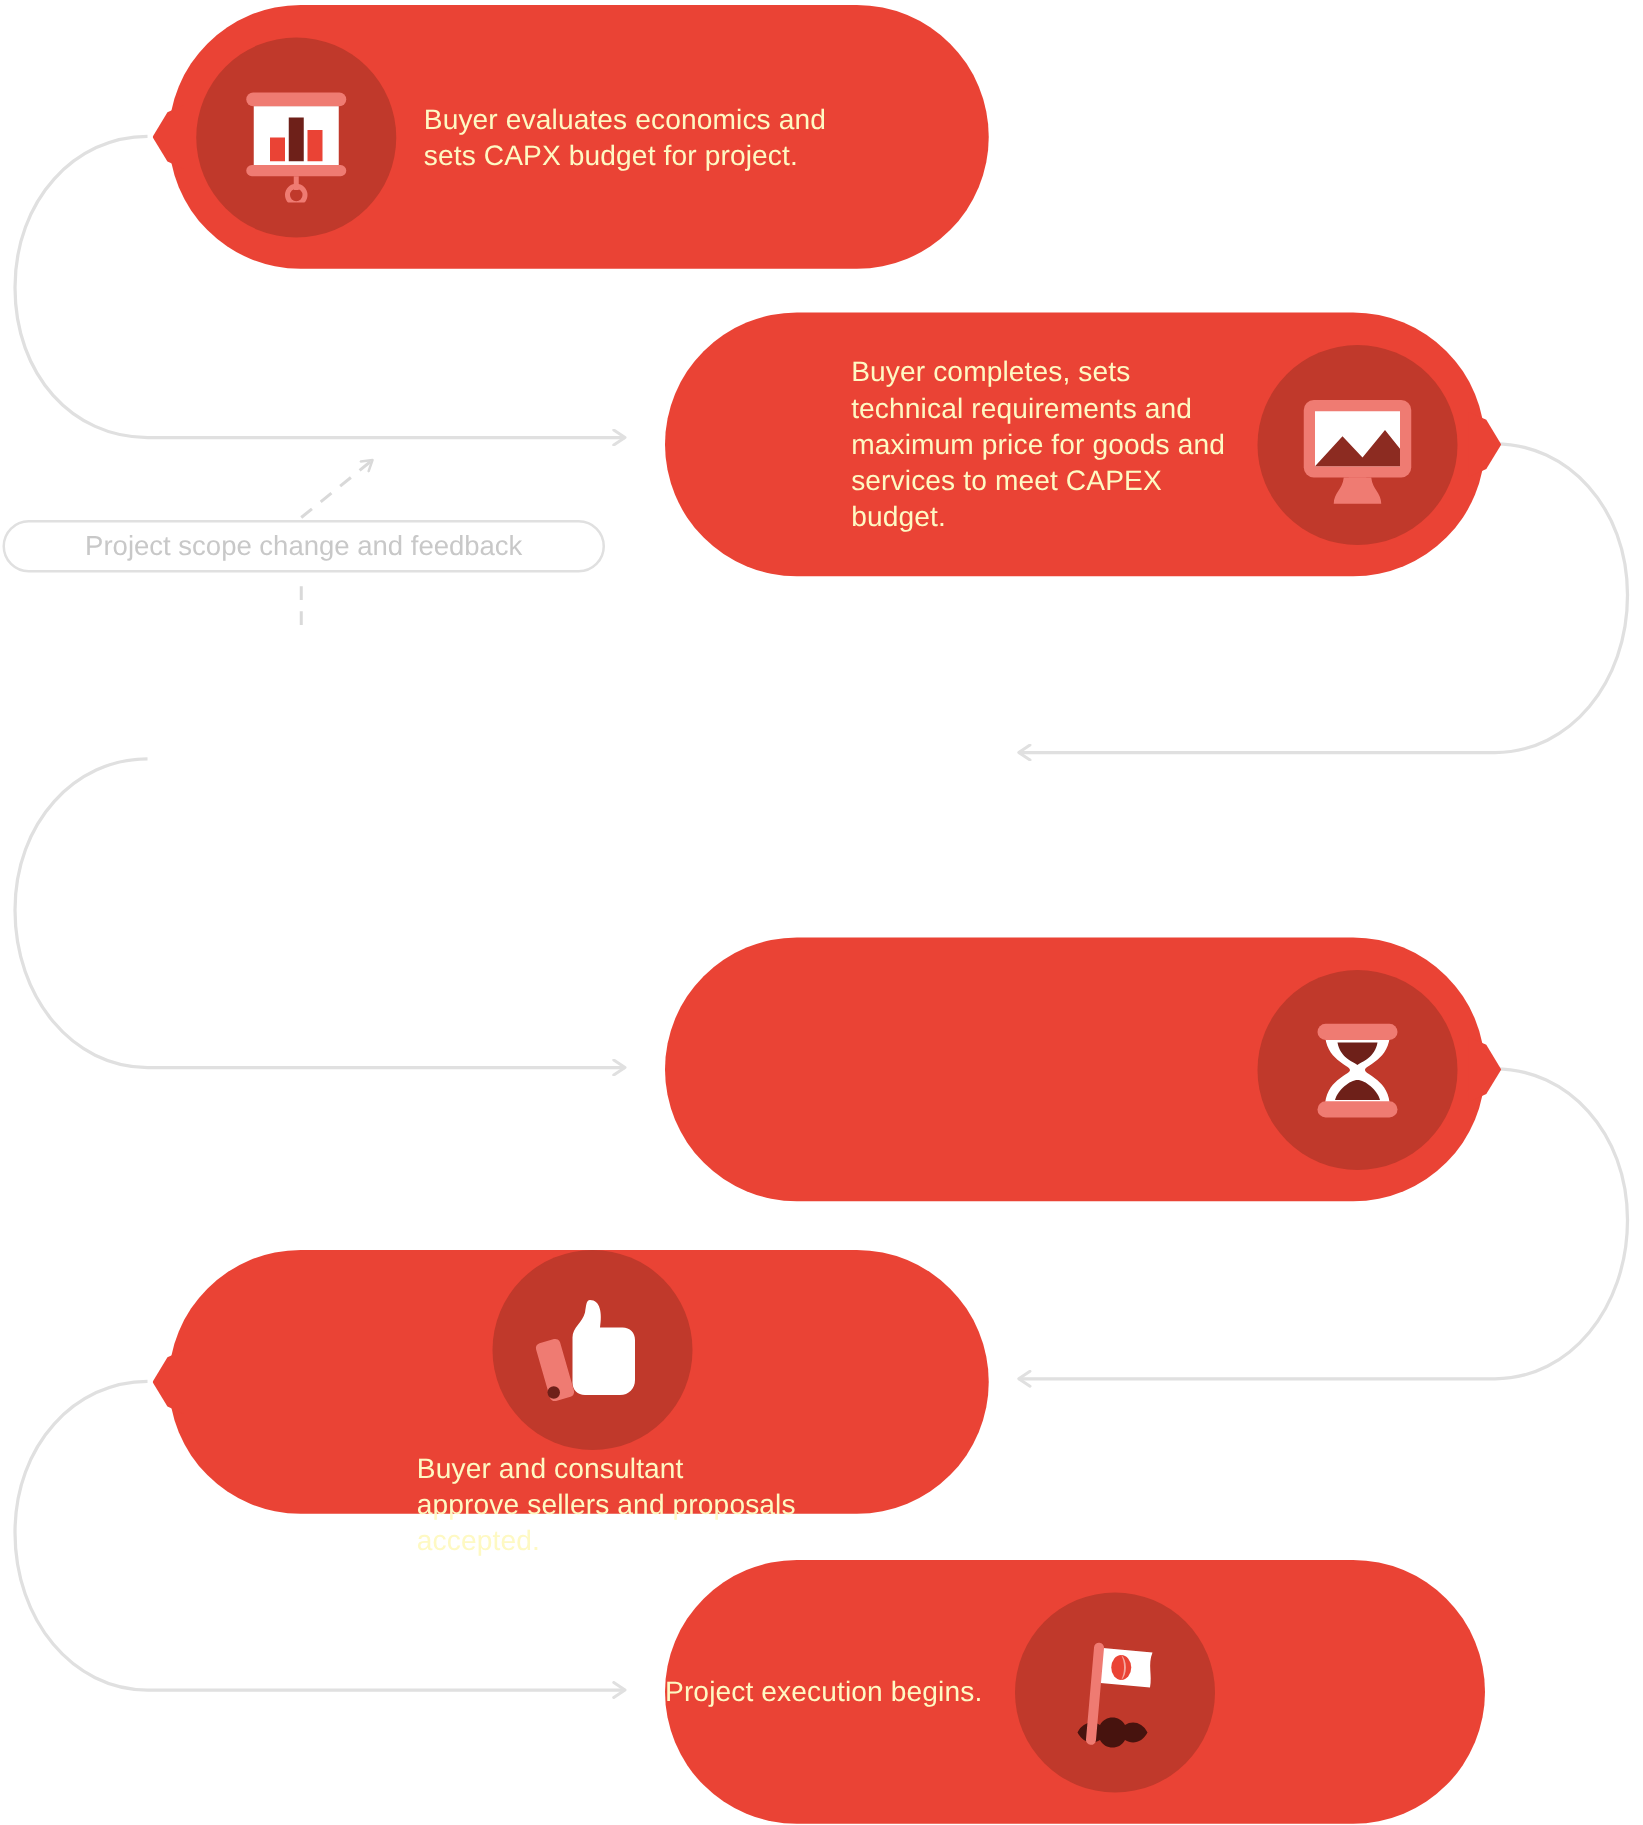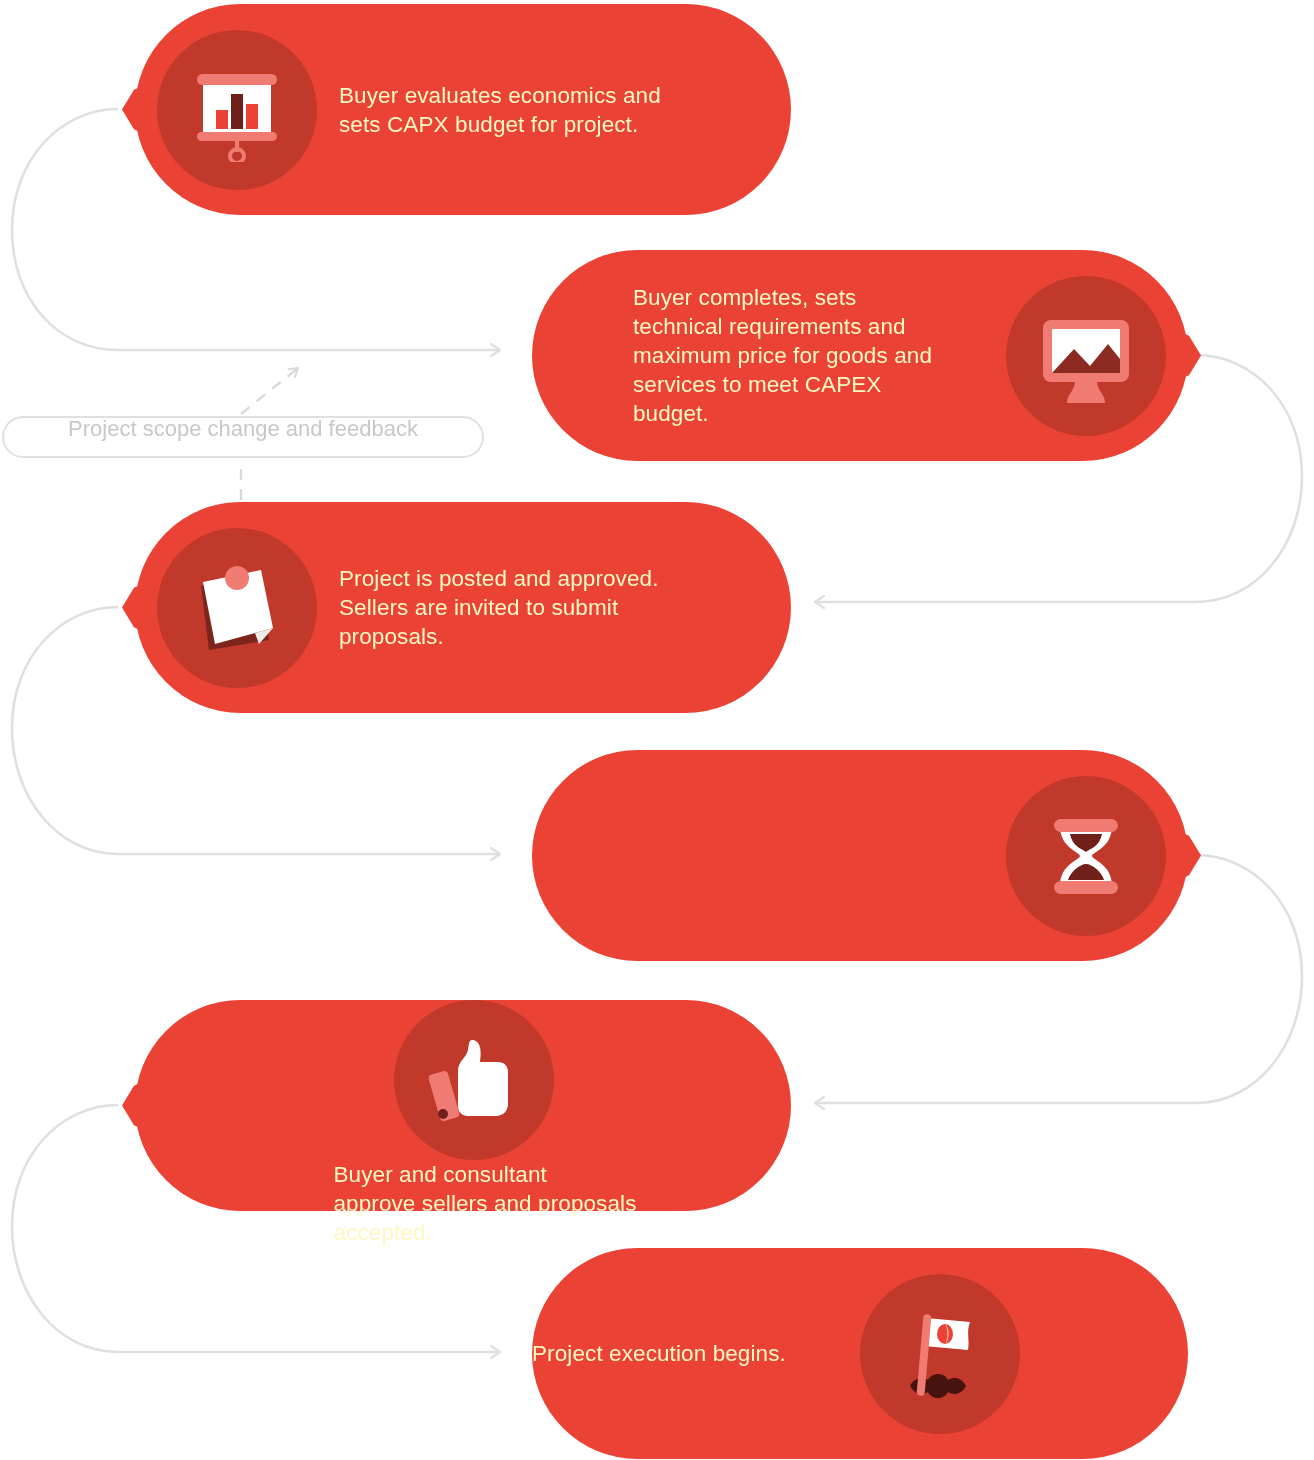"Buyer completes, sets" .step.icon-right { gap: 48px -> none }
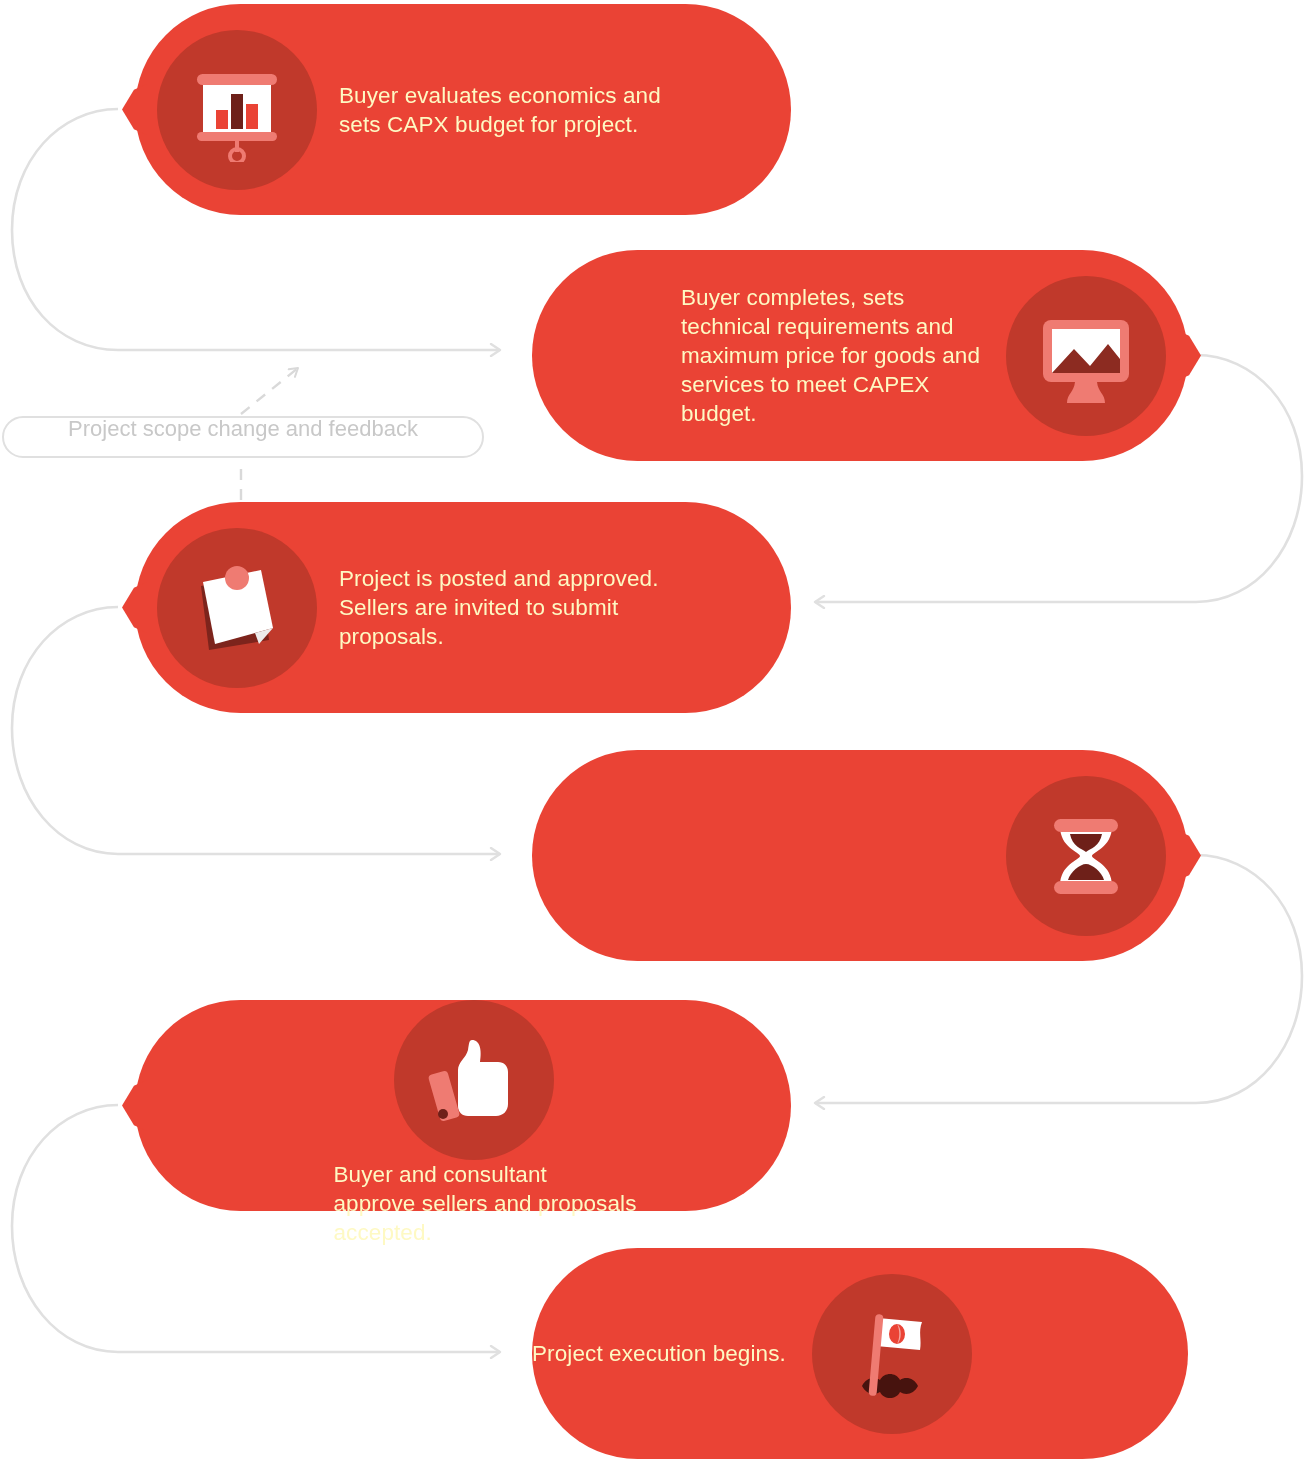"Project scope change and feedback" .feedback-label { align-items: flex-start -> center }
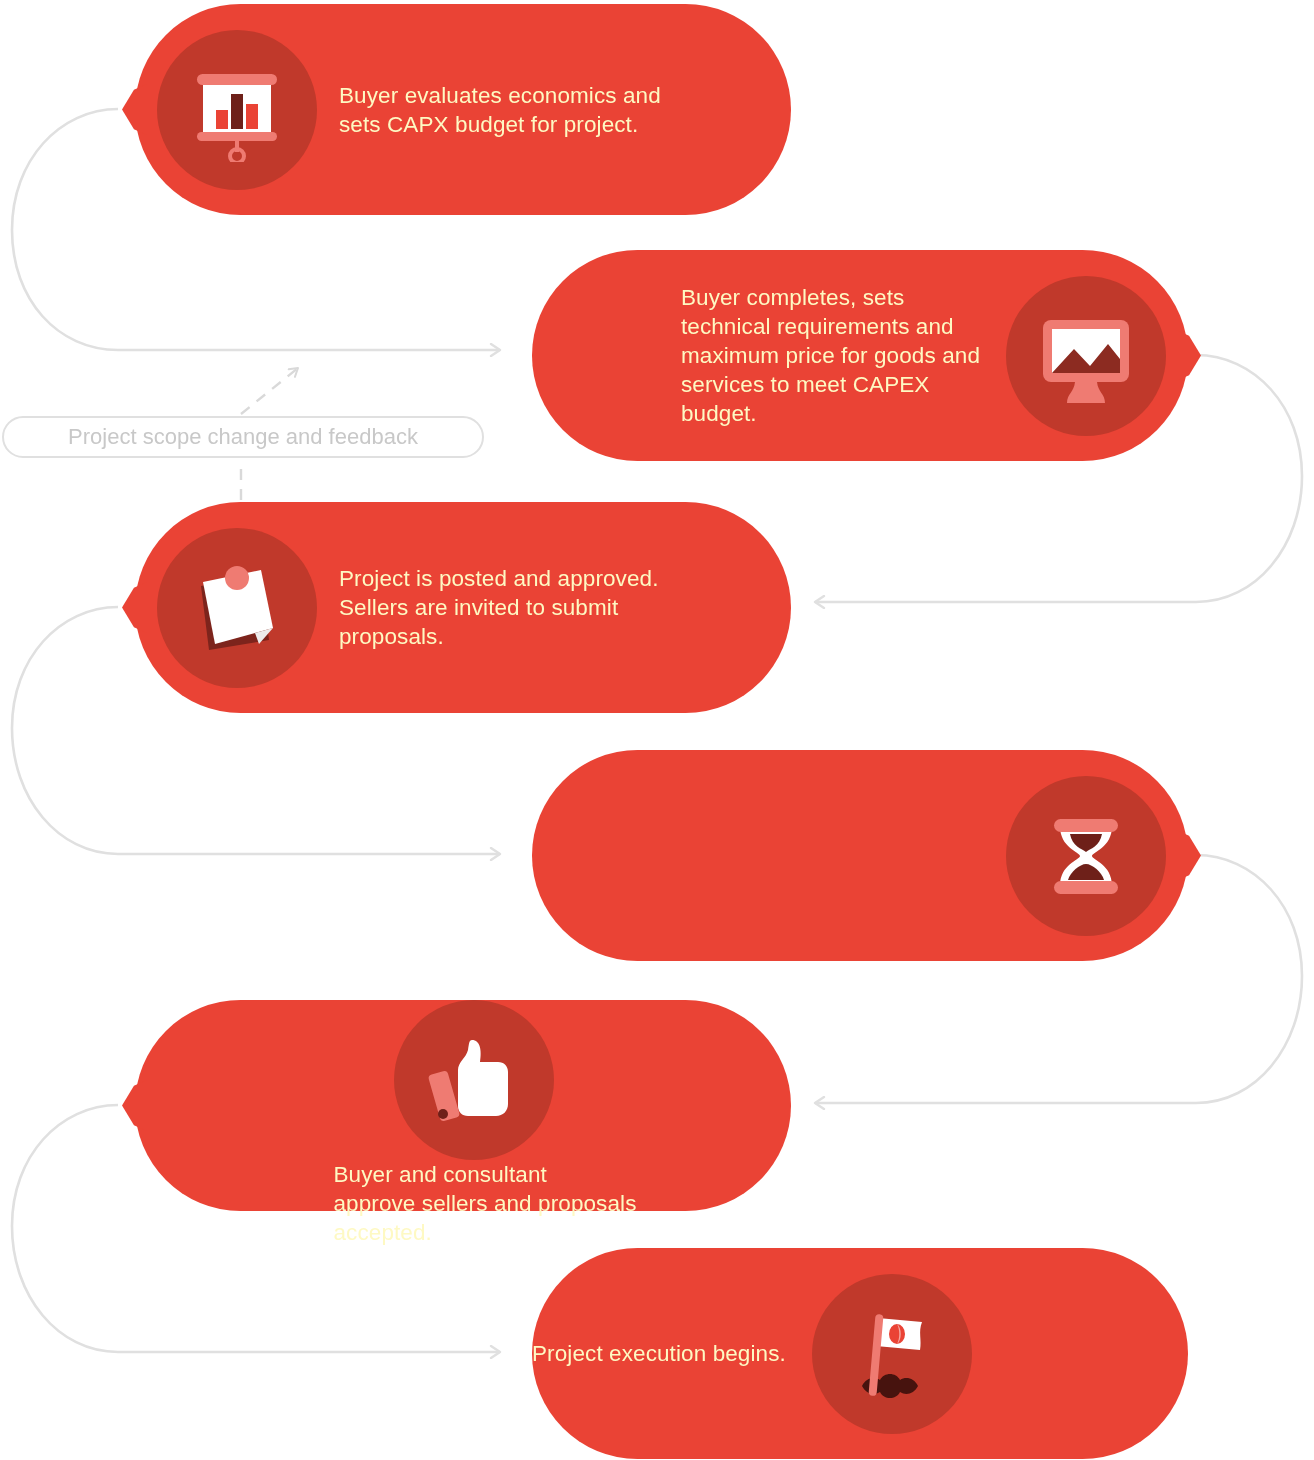"Project is posted and approved." div.step { html: <div> <span></span> <span> <svg> <path></path> <path></path> <path></path> <ellipse></ellipse> </svg> </span> <div>Project is posted and approved. Sellers are invited to submit proposals.</div> </div> -> none }
